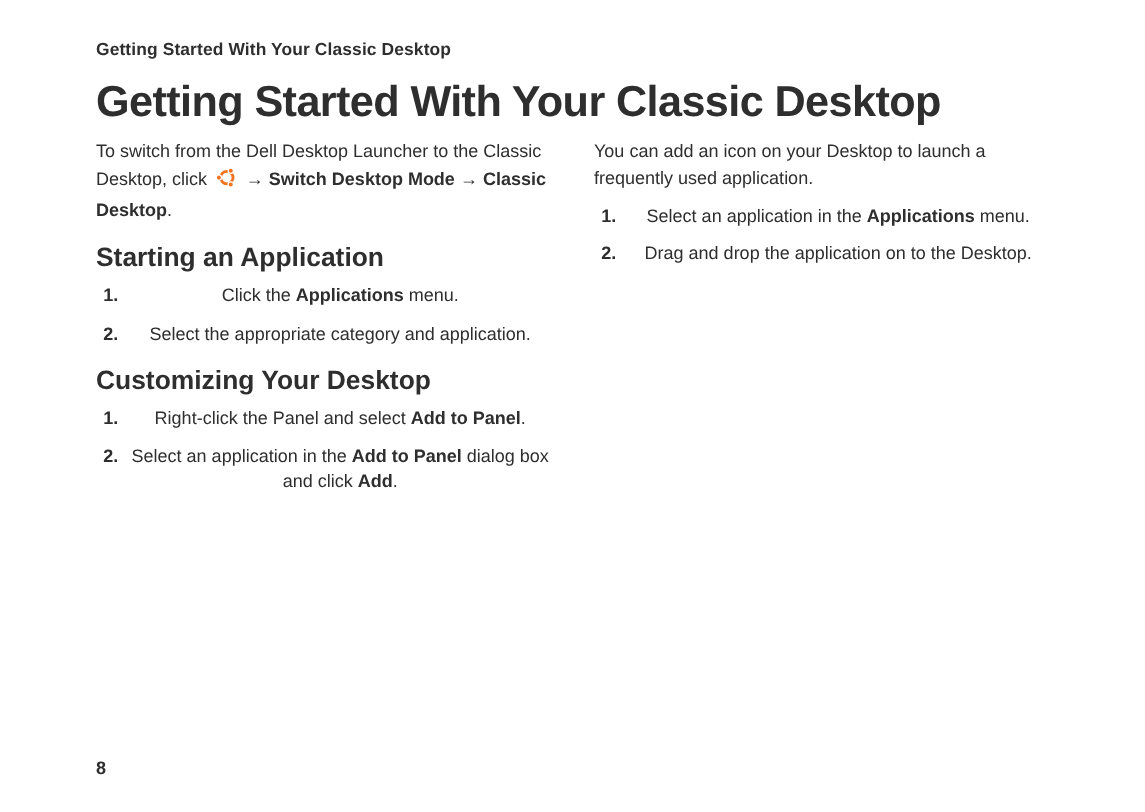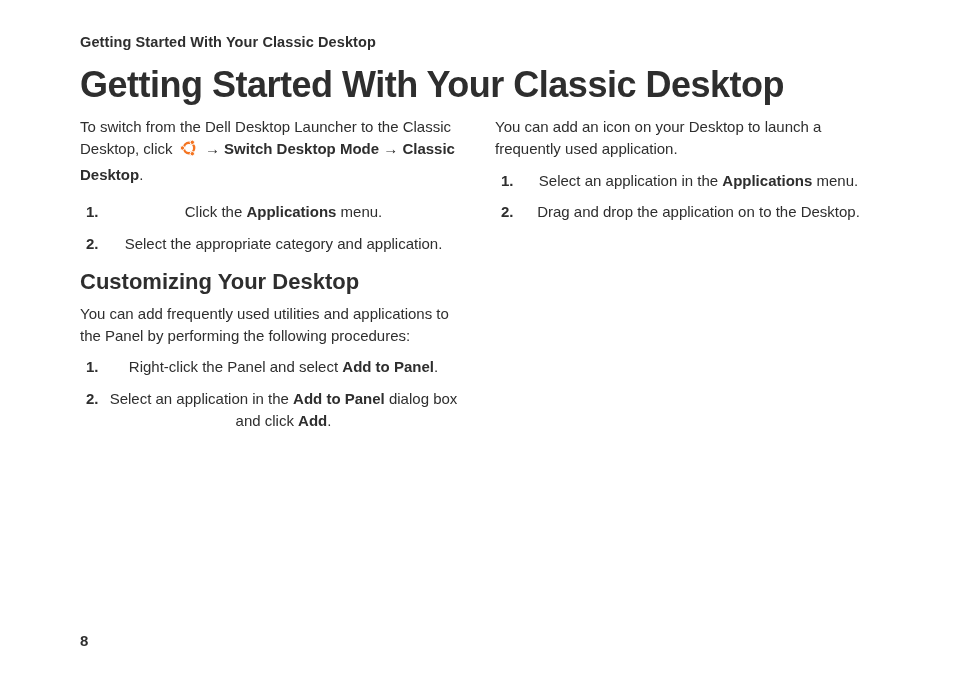"Starting an Application" h2.section { html: none -> <h2>Starting an Application</h2> }
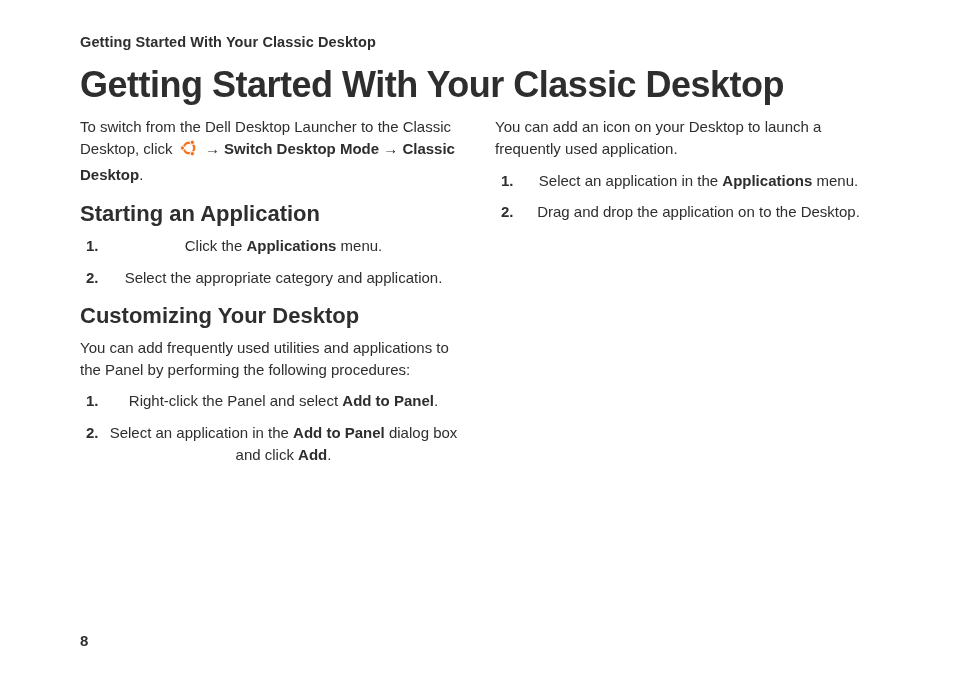"You can add frequently used" p.body { html: <p>You can add frequently used utilities and applications to the Panel by performing the following procedures:</p> -> none }
